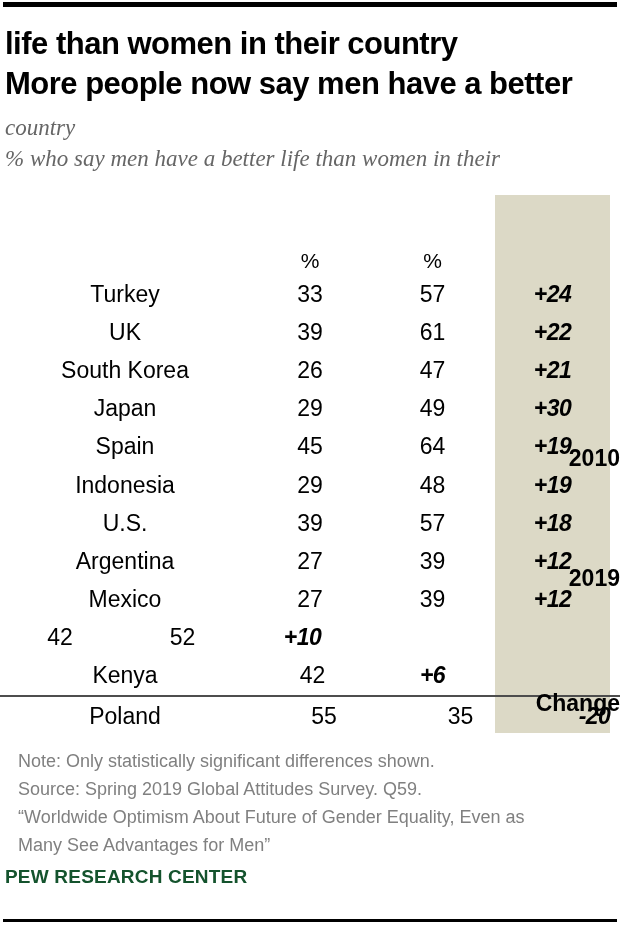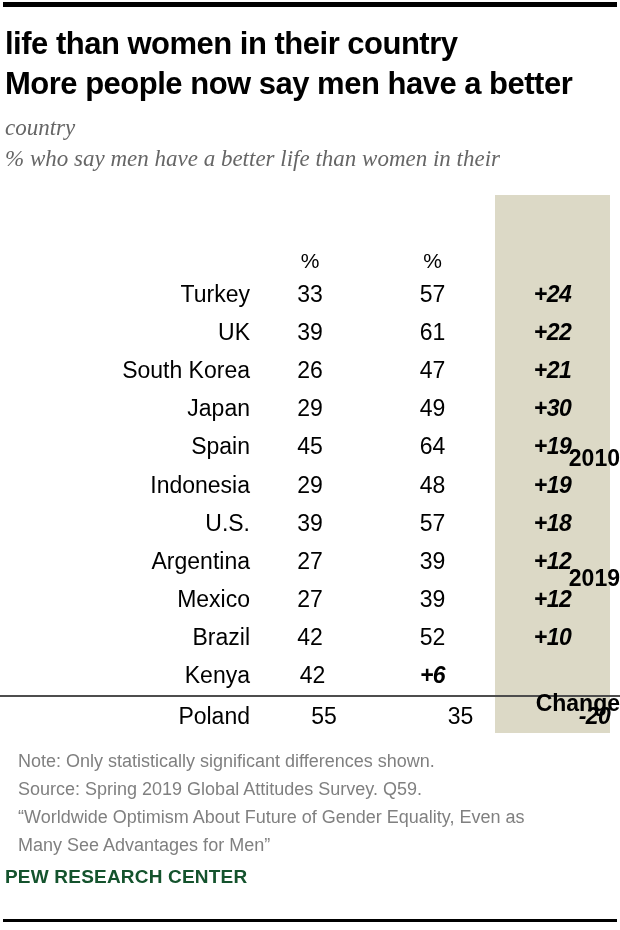"Turkey" .c-country { text-align: right -> center }
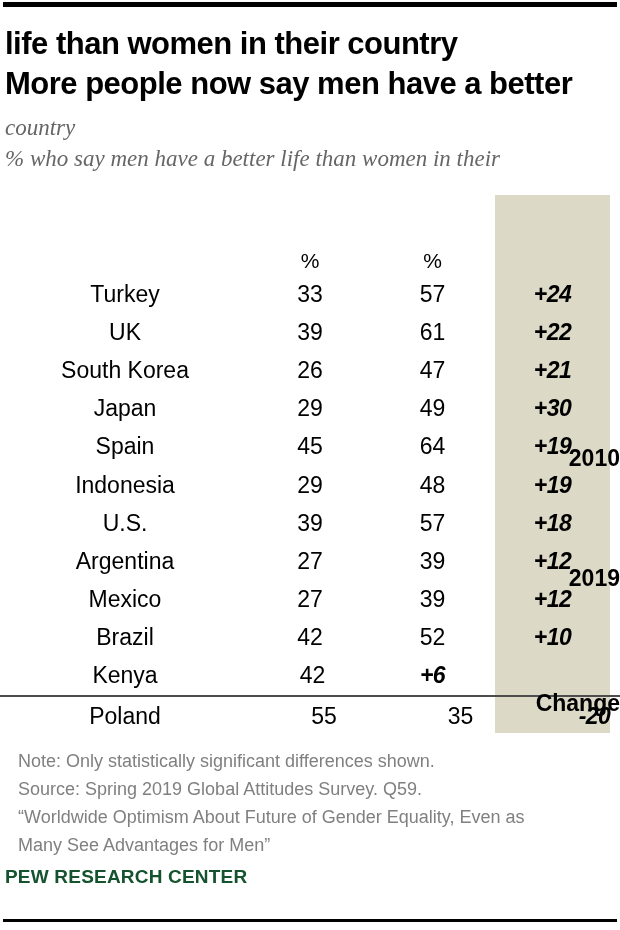"Brazil" span.c-country { html: <span>Brazil</span> -> none }
